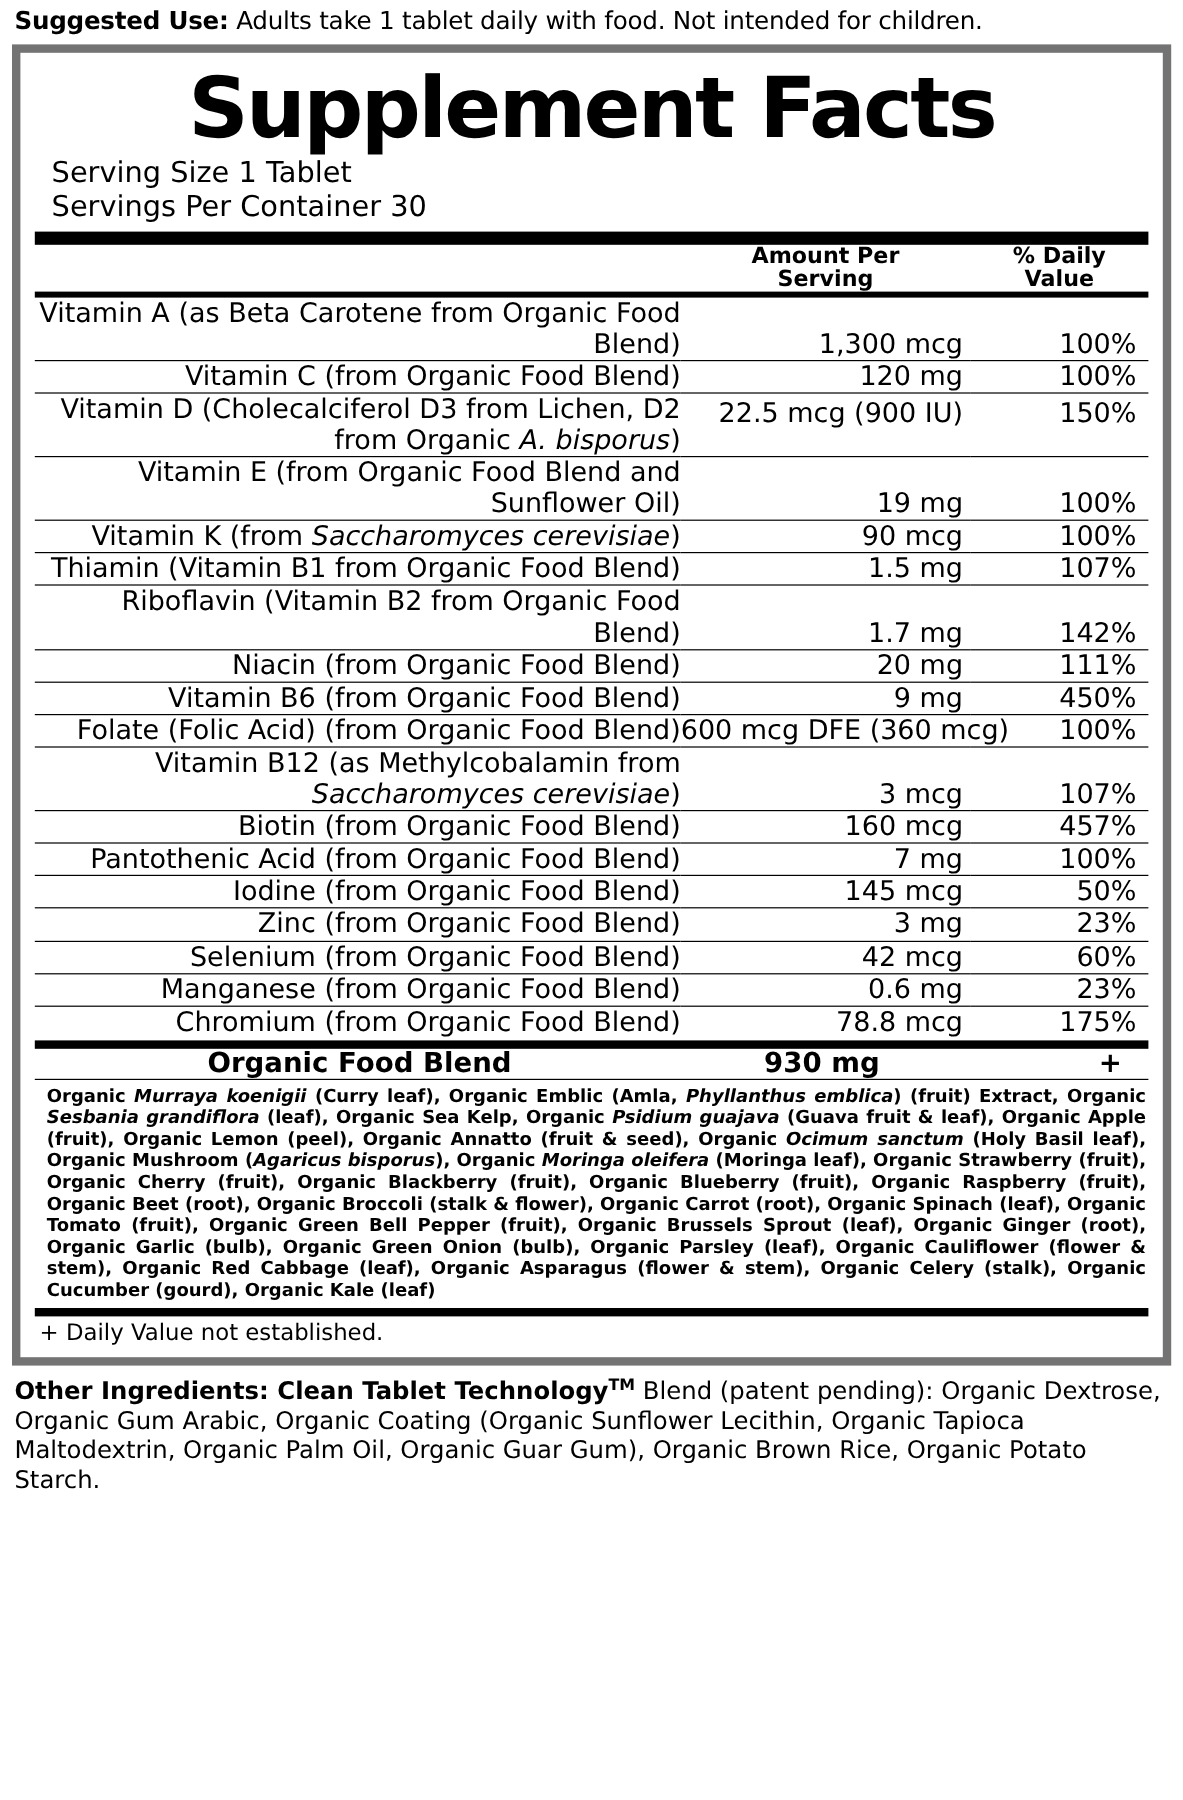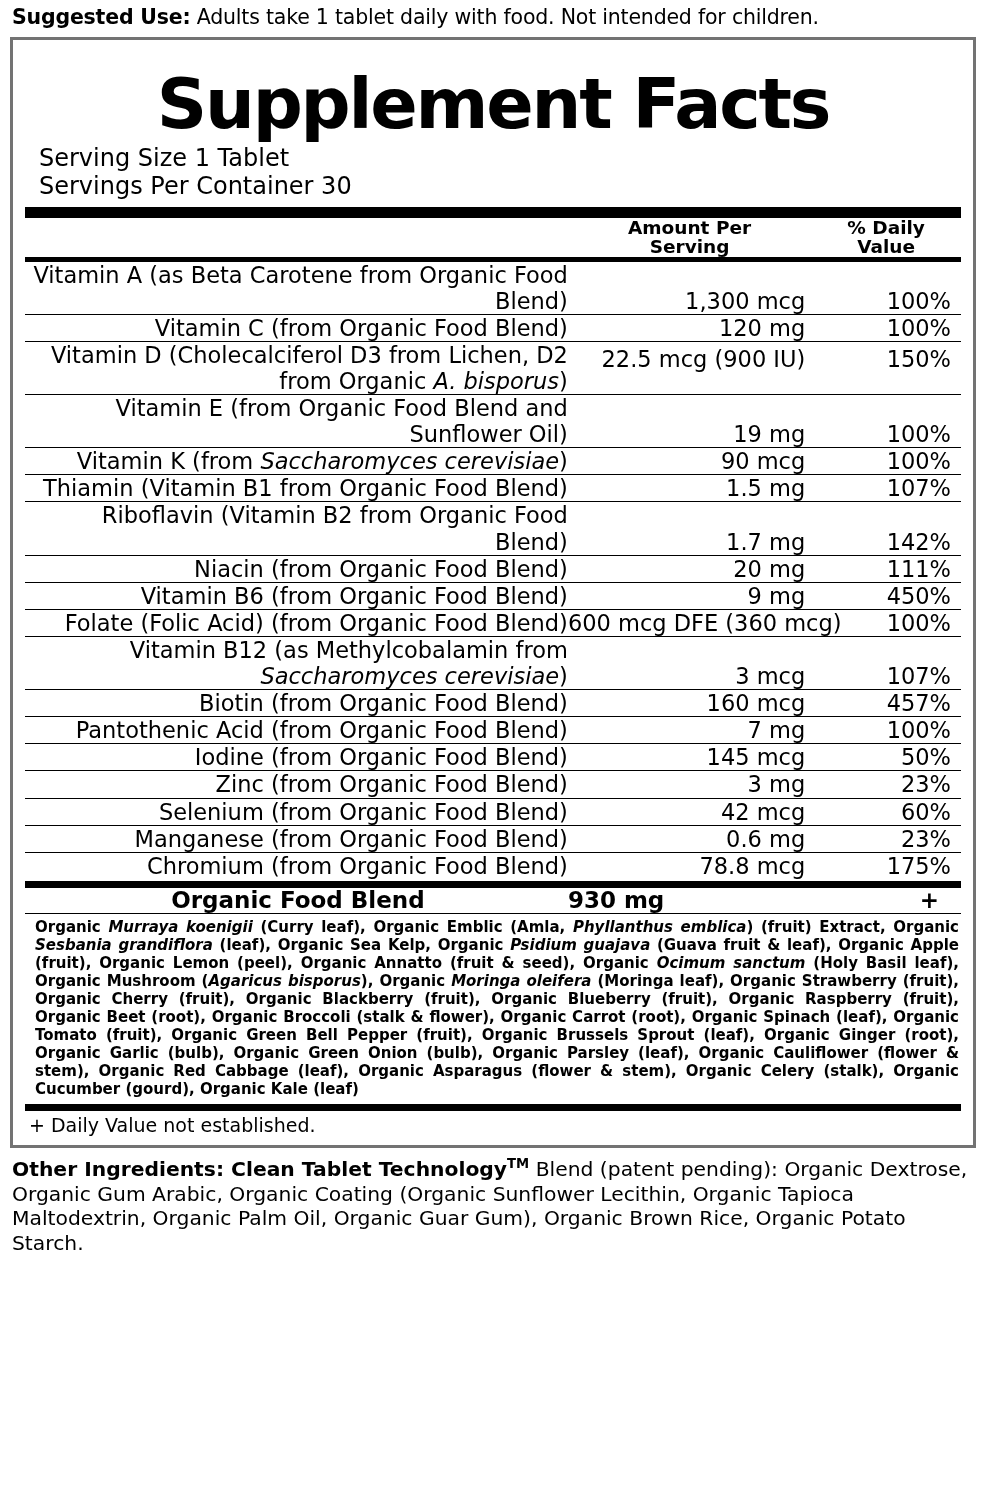"Supplement Facts" .panel { border: 3px solid #737373 -> 7px solid #737373; padding: 22px 12px 6px 12px -> 4px 12px 6px 12px }
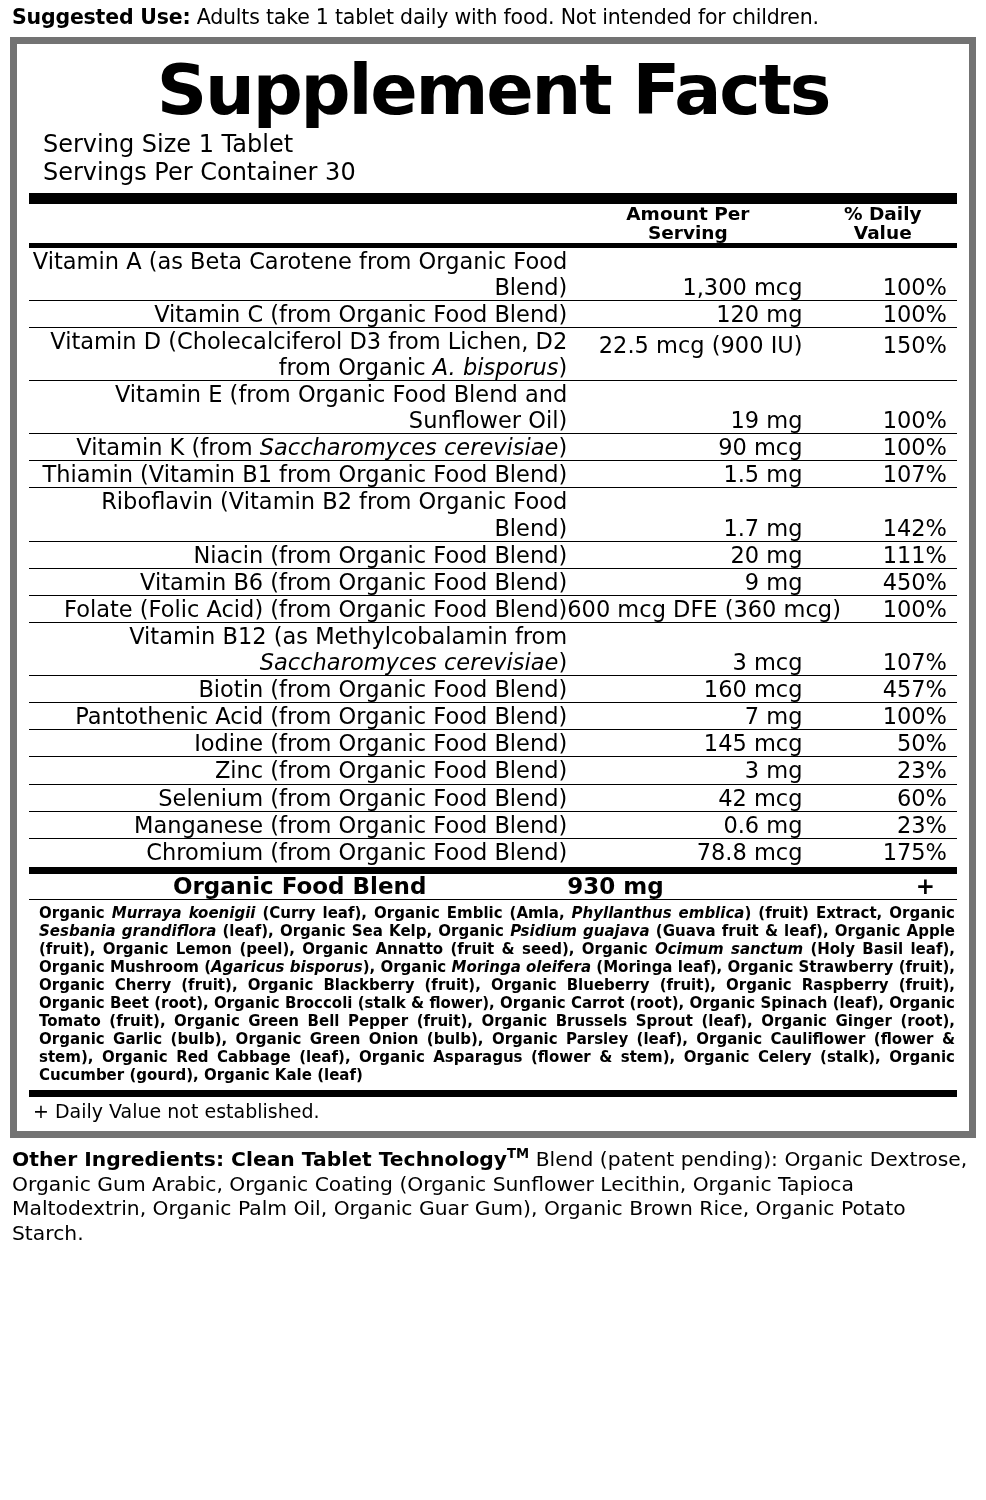"930 mg" .blend-row td.amt { text-align: left -> center }
